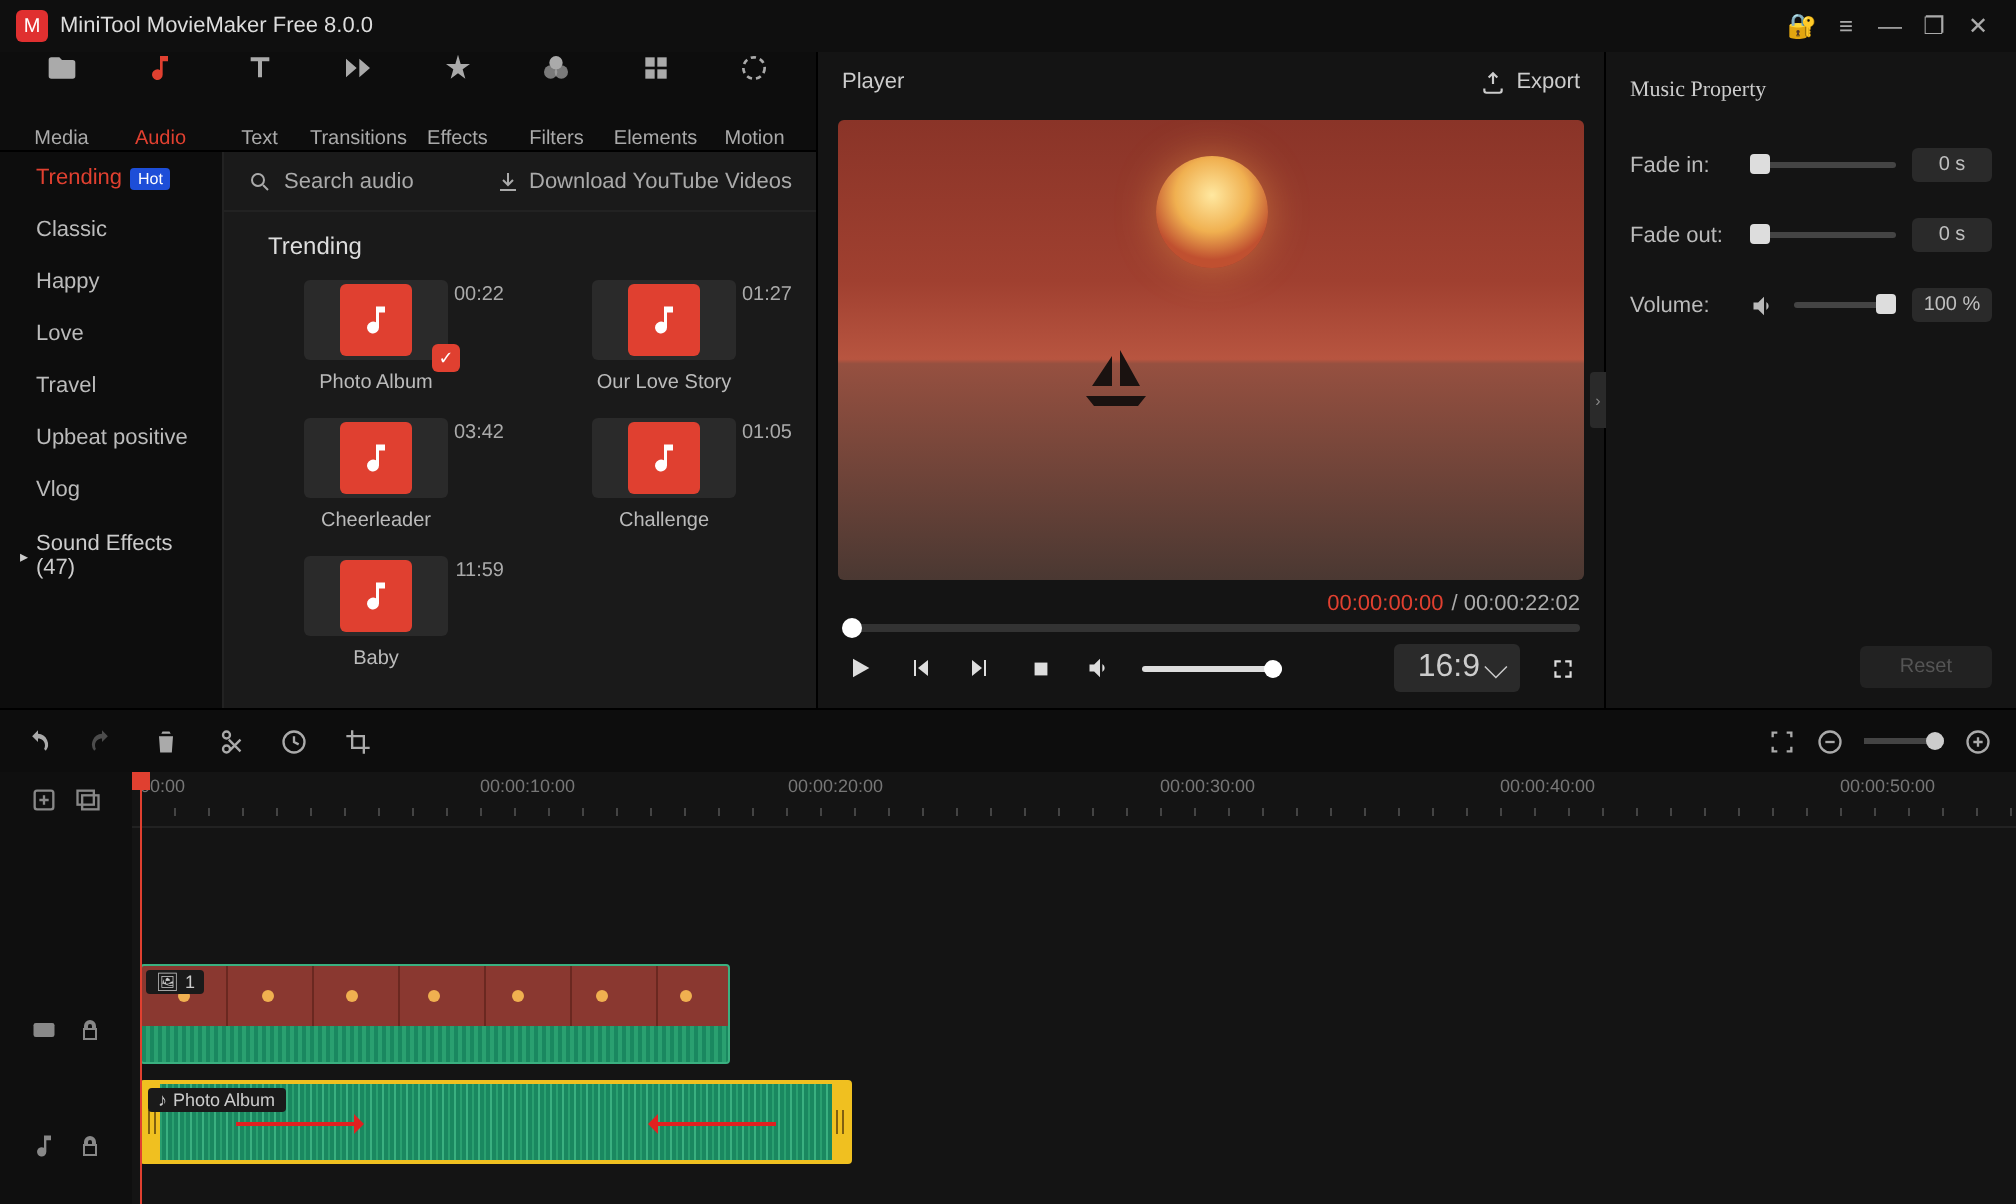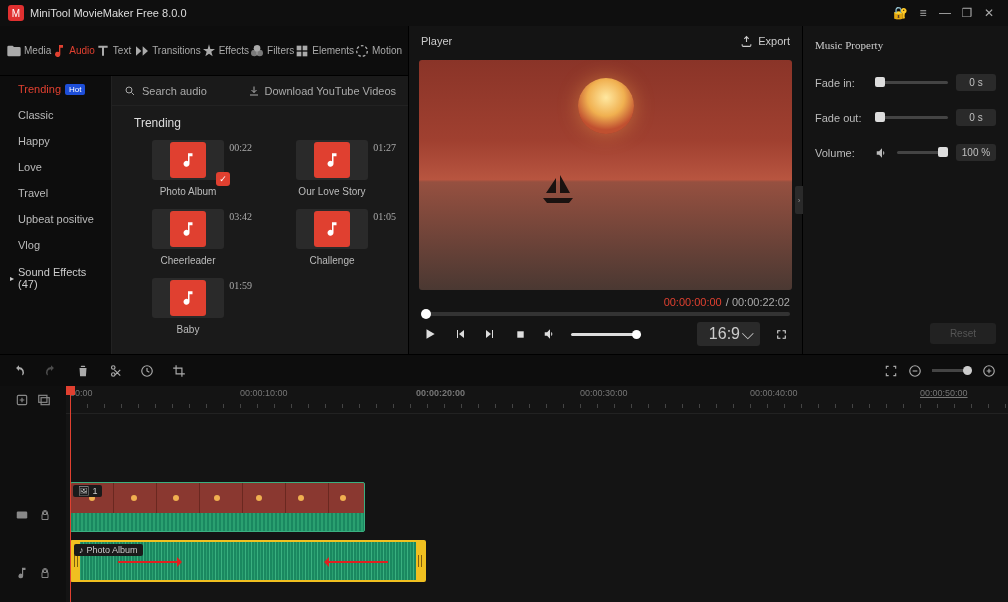"Media" .tab { flex-direction: row -> column; justify-content: flex-start -> space-between }
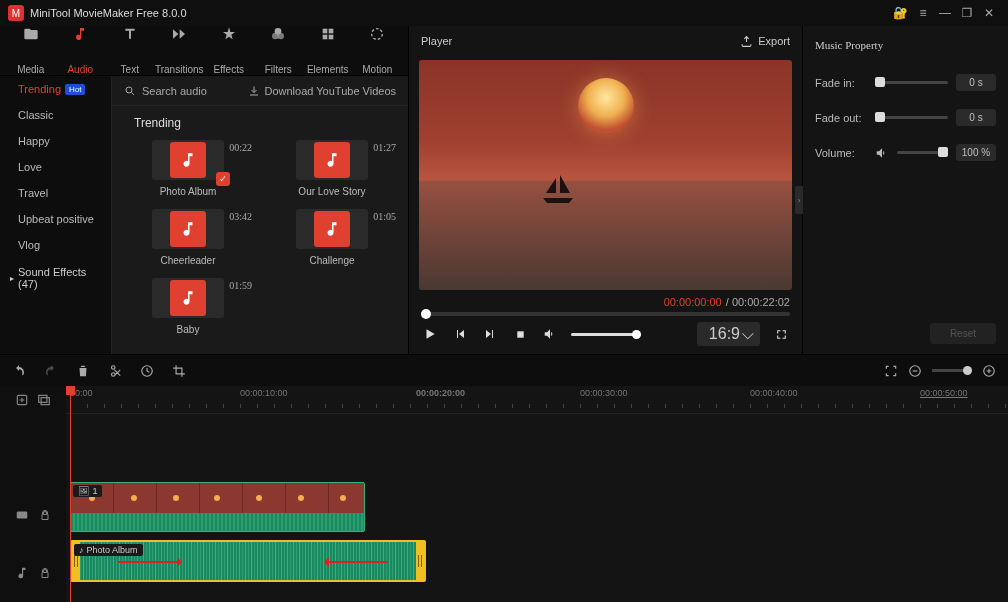"00:22" .lib-dur { font-family: Liberation Serif, serif -> none }
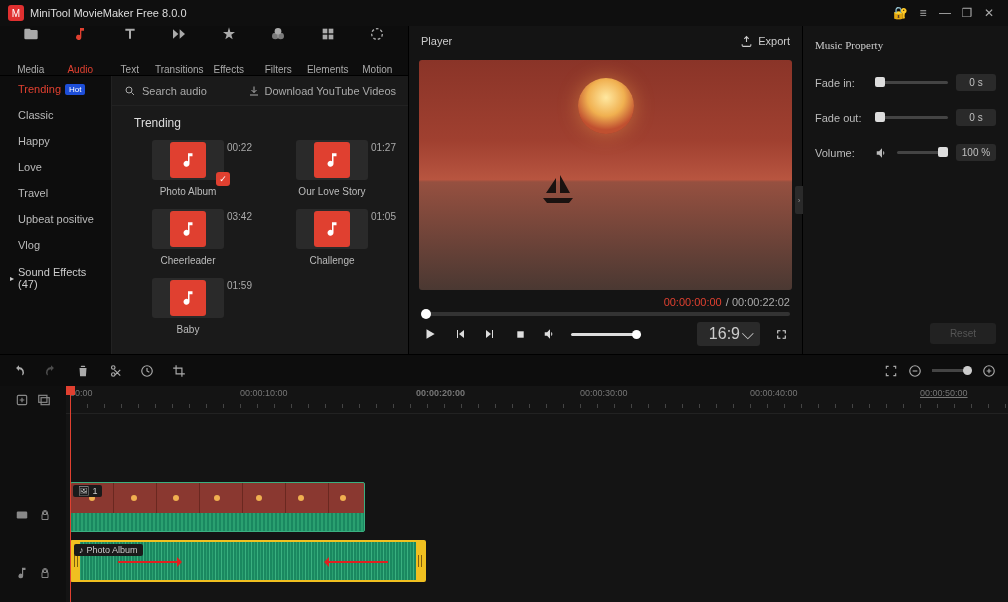"01:59" div.lib-dur { text: 01:59 -> 11:59 }
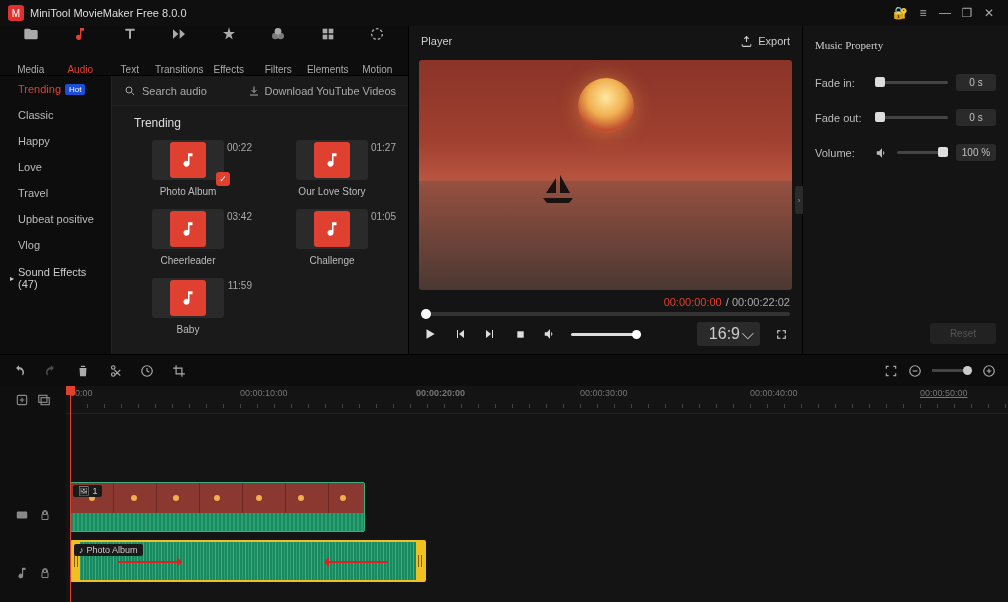"00:00:20:00" div.ruler-label { font-weight: bold -> none; left: 350px -> 328px }
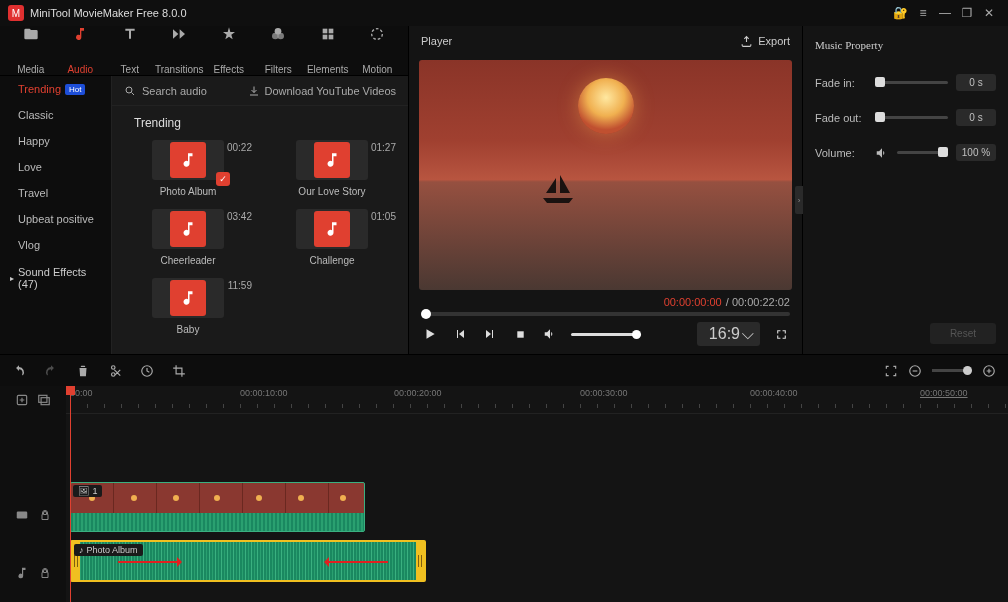"00:00:50:00" div.ruler-label { text-decoration: underline -> none }
